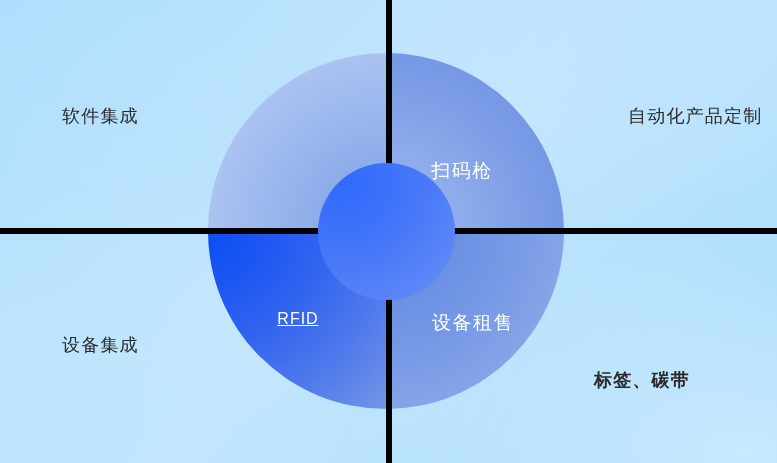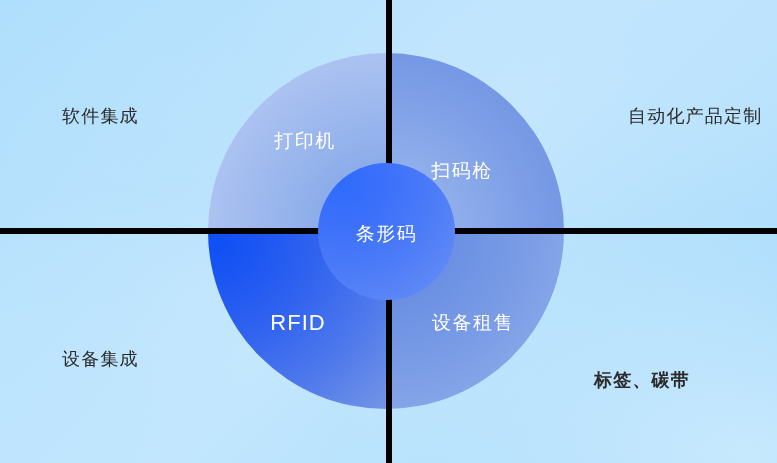"打印机" div.wheel-label { html: <div>打印机</div> -> none }
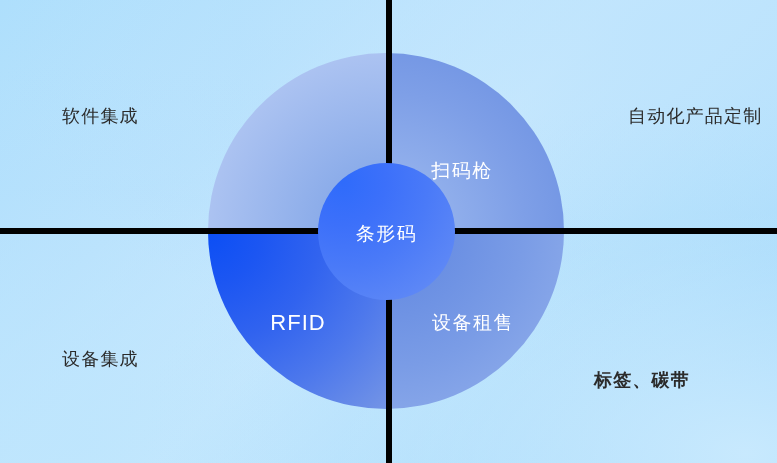"条形码" div.hub-label { html: <div>条形码</div> -> none }
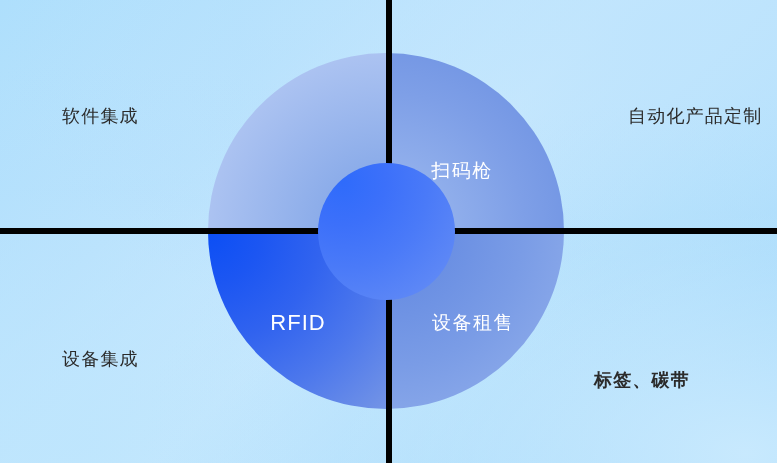"RFID" .lbl-rfid { font-size: 22px -> 16px; text-decoration: none -> underline }
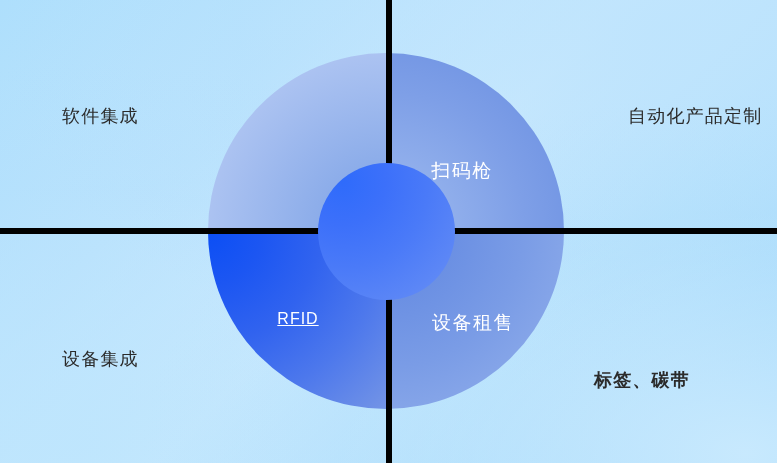"设备集成" .cl-device { top: 347px -> 333px }
